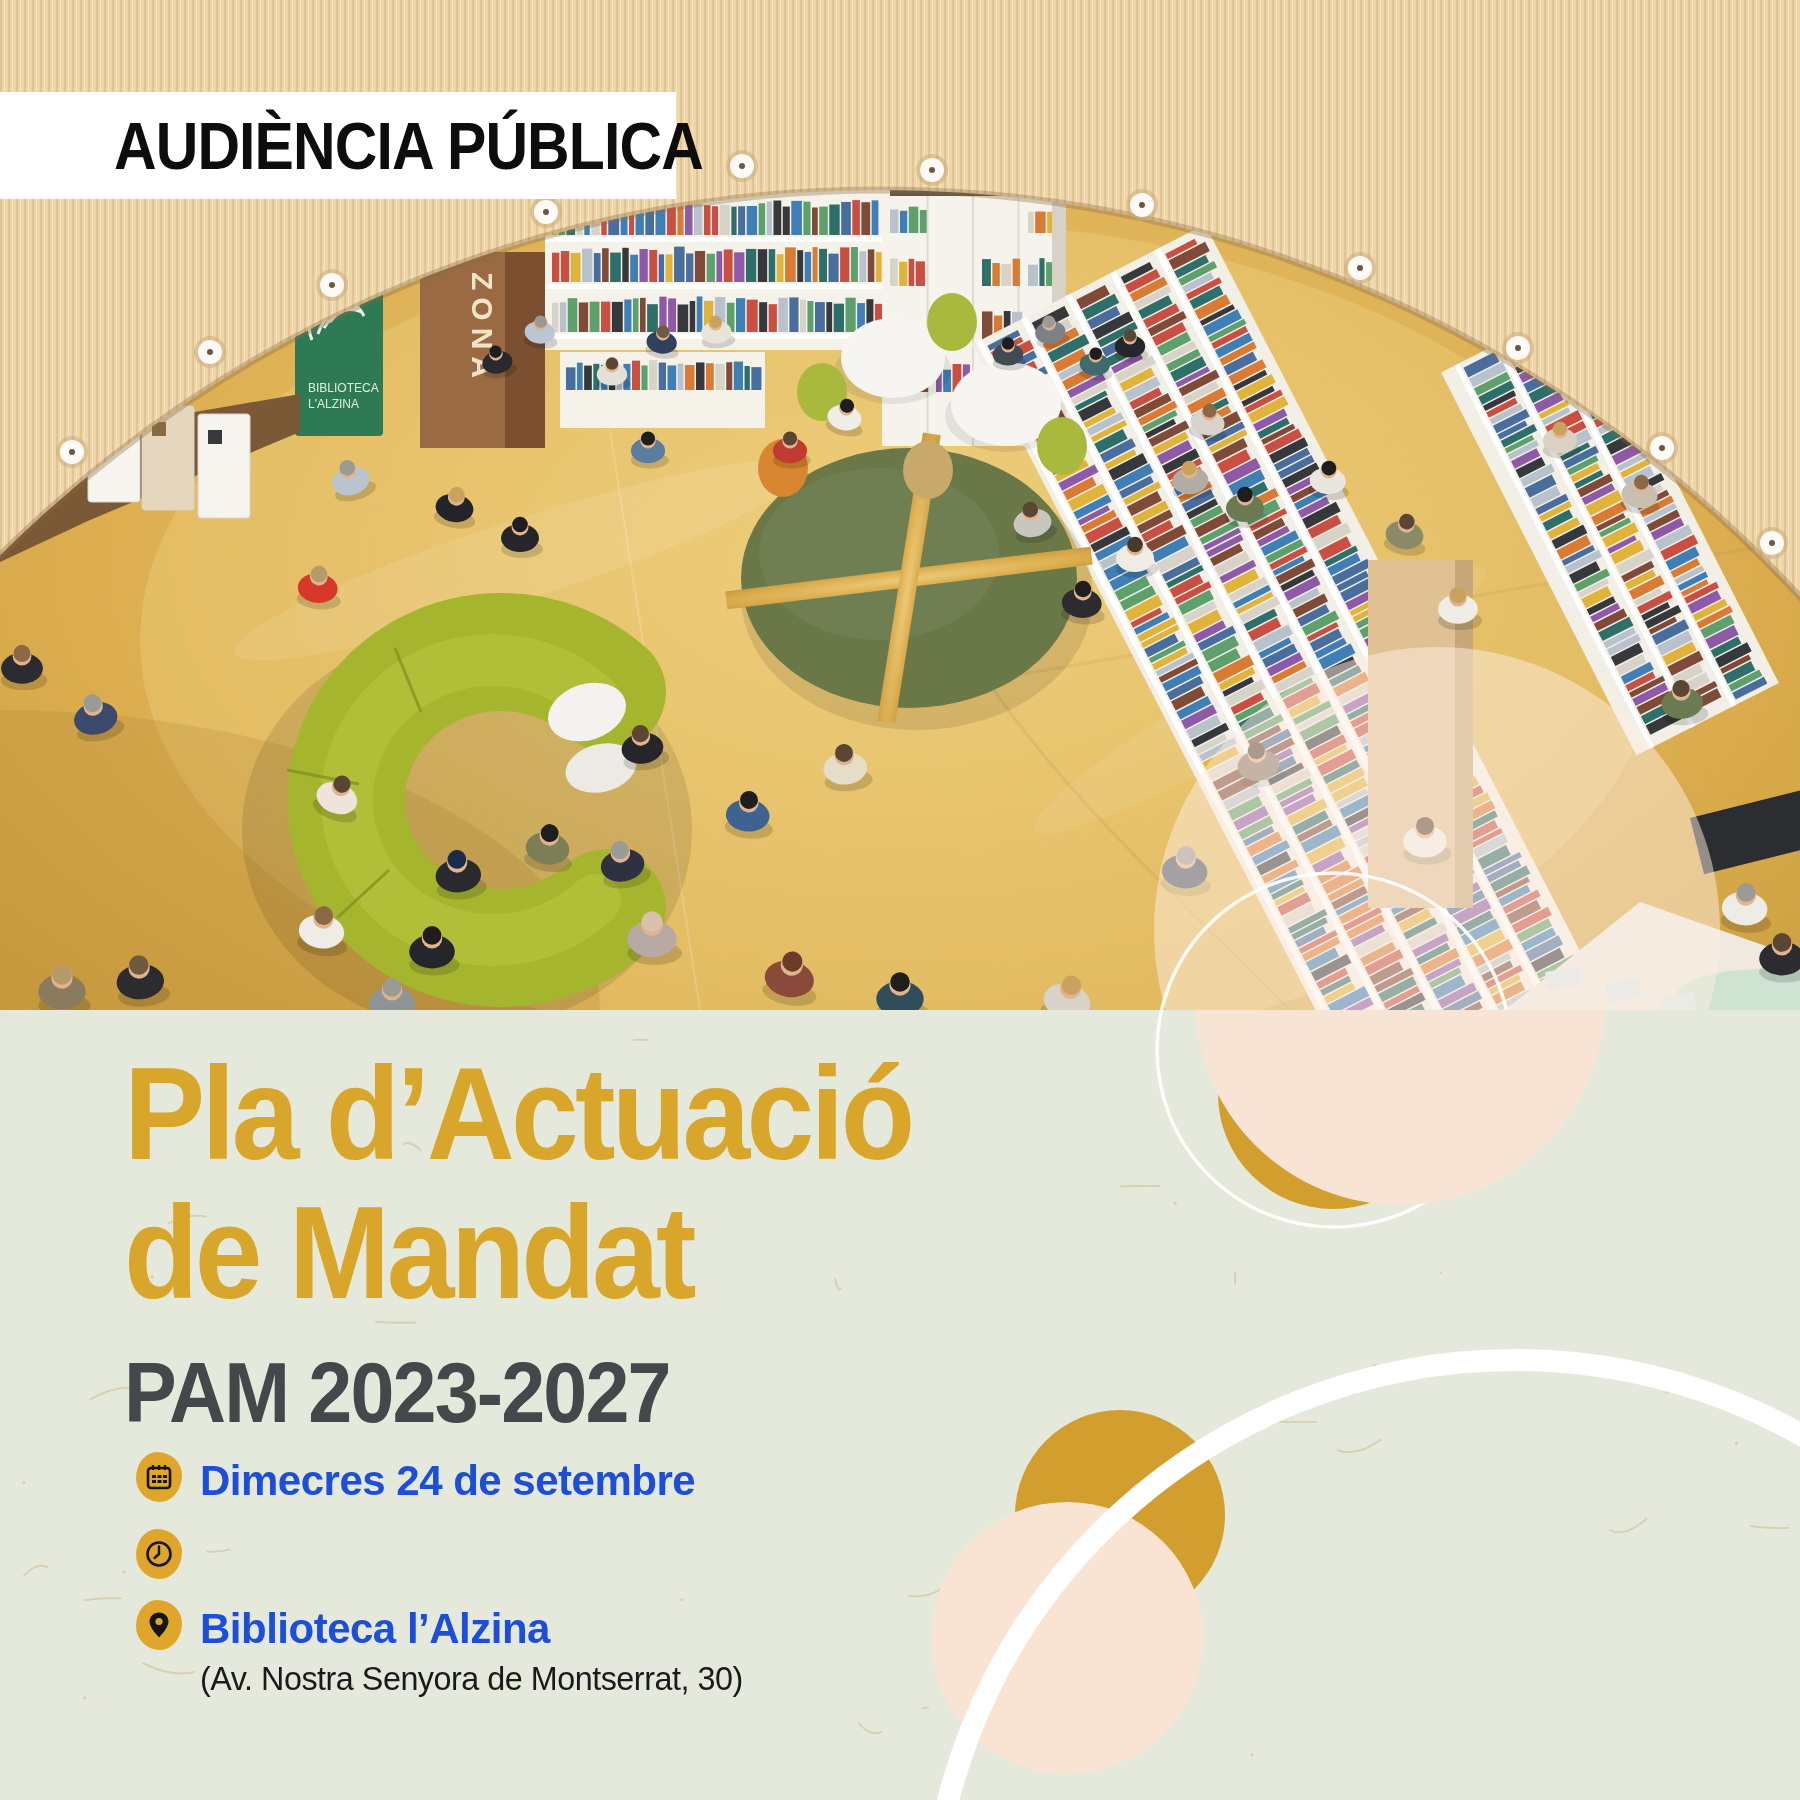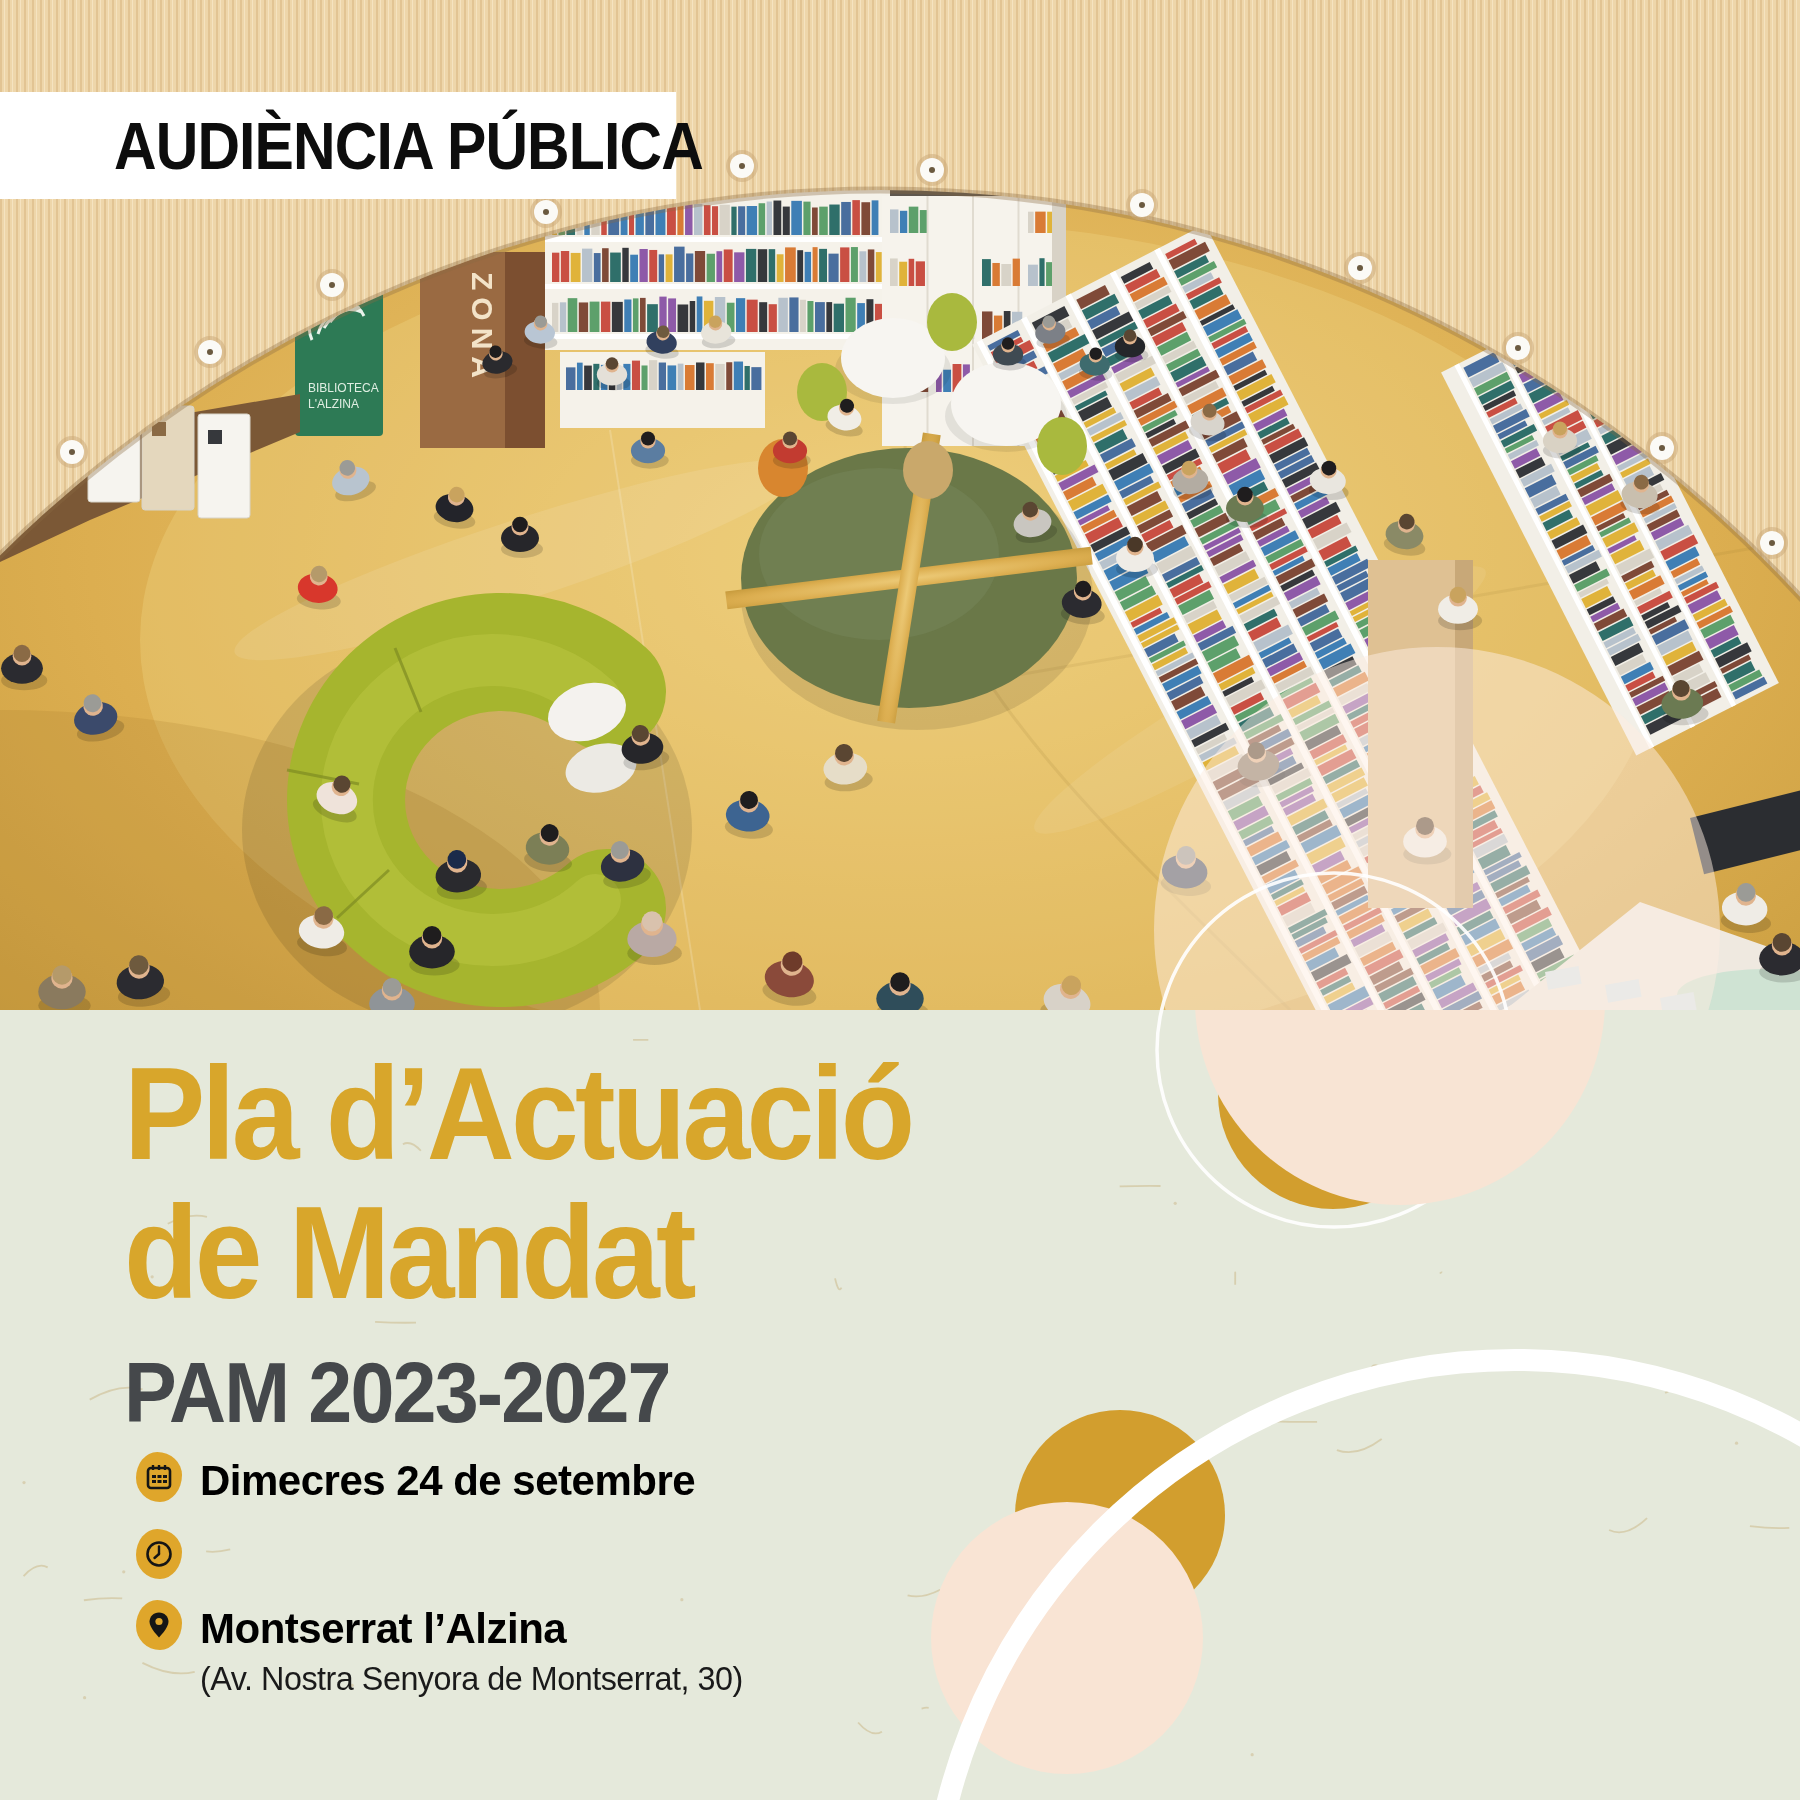"Dimecres 24 de setembre" .detail-text { color: #000000 -> #1d4ed8 }
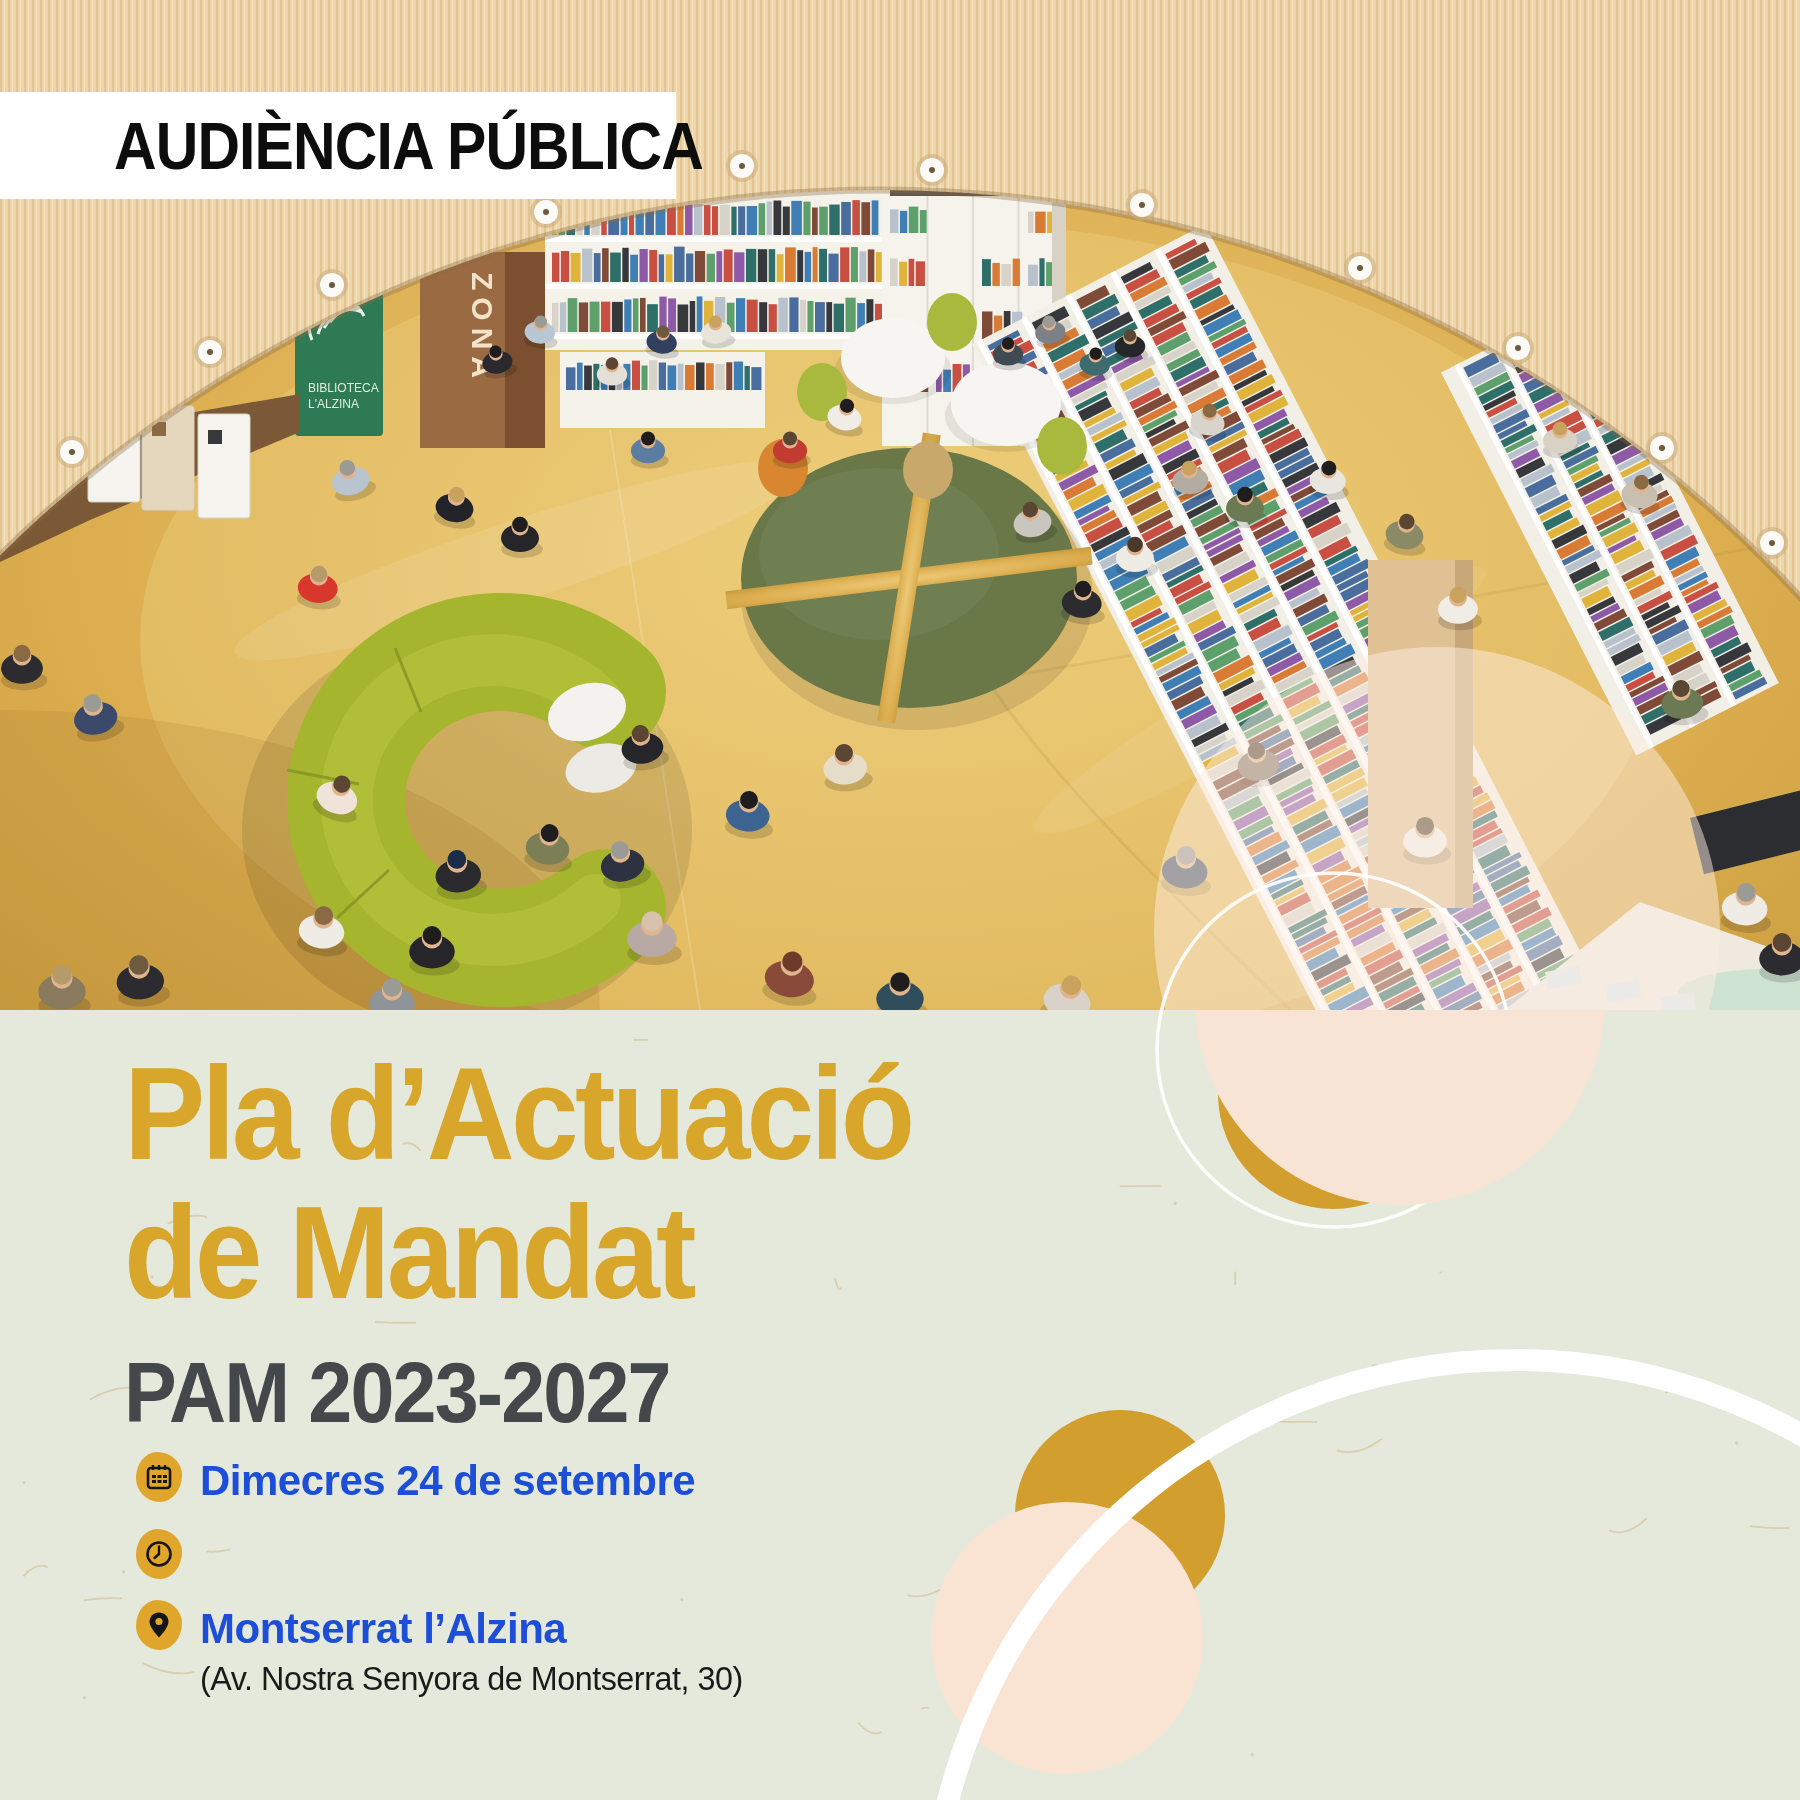"Montserrat l’Alzina" div.detail-text { text: Montserrat -> Biblioteca }
